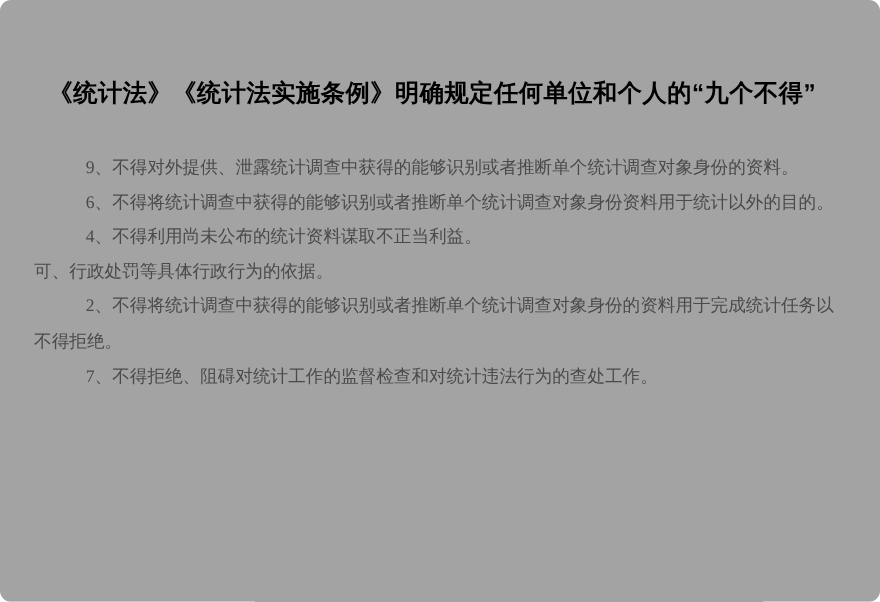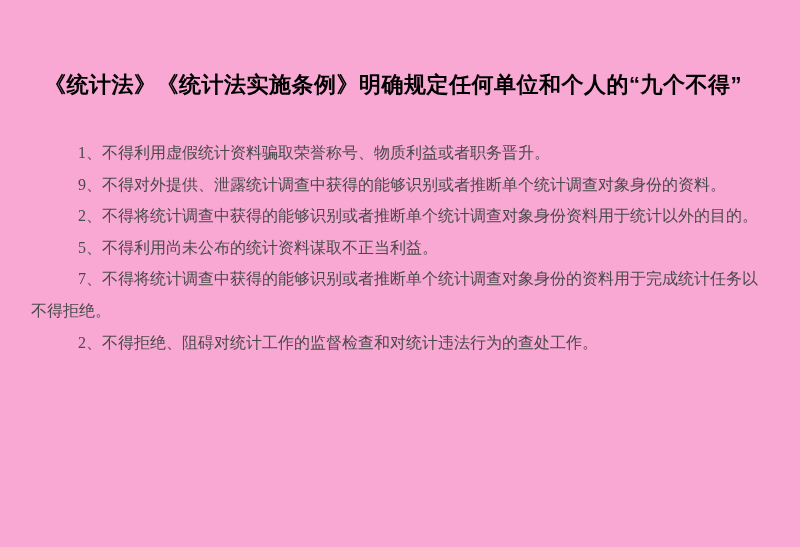"《统计法》《统计法实施条例》明确规定任何单位和个人的“九个不得”" .page { background: #f9a8d4 -> #a3a3a3; border-radius: none -> 10px }
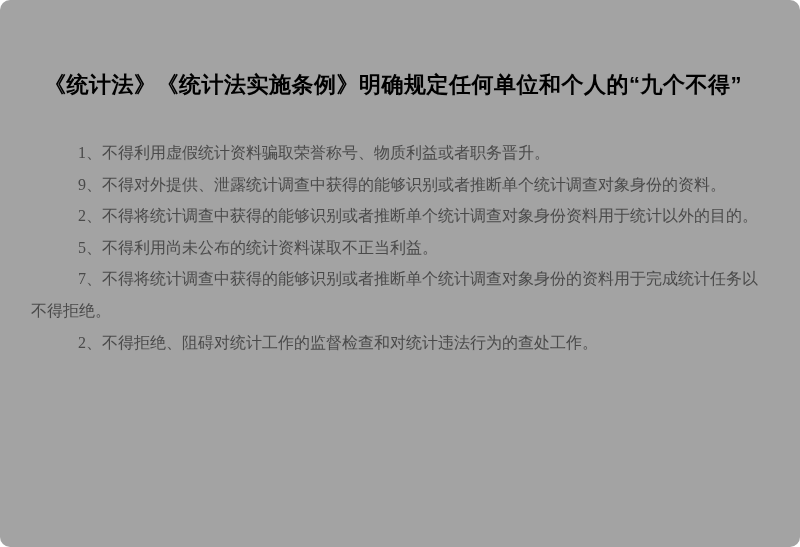"1、不得利用虚假统计资料骗取荣誉称号、物质利益或者职务晋升。" div.line { html: <div>1、不得利用虚假统计资料骗取荣誉称号、物质利益或者职务晋升。</div> -> none }
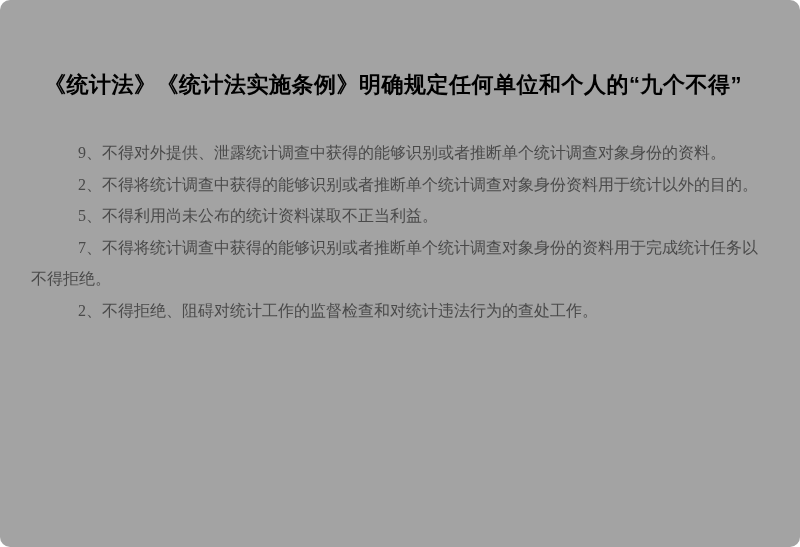"2、不得将统计调查中获得的能够识别或者推断单个统计调查对象身份资料用于统计以外的" div.line { text: 2 -> 6 }
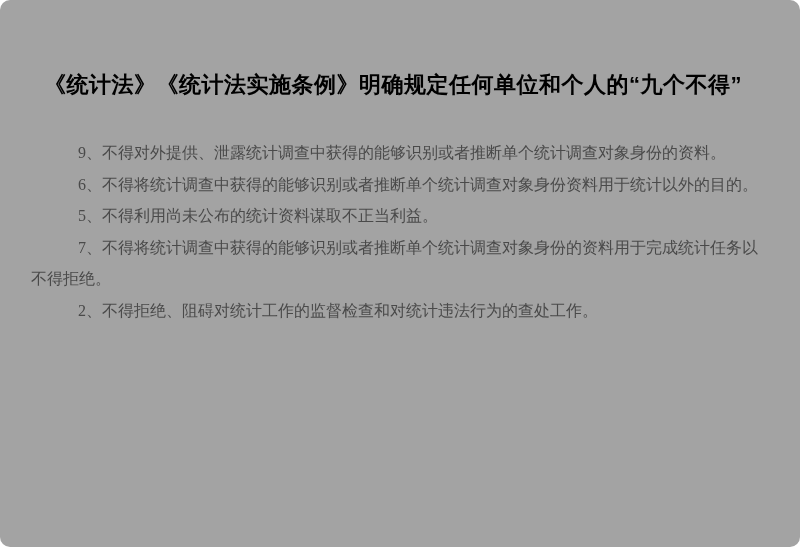"5、不得利用尚未公布的统计资料谋取不正当利益。" div.line { text: 5 -> 4 }
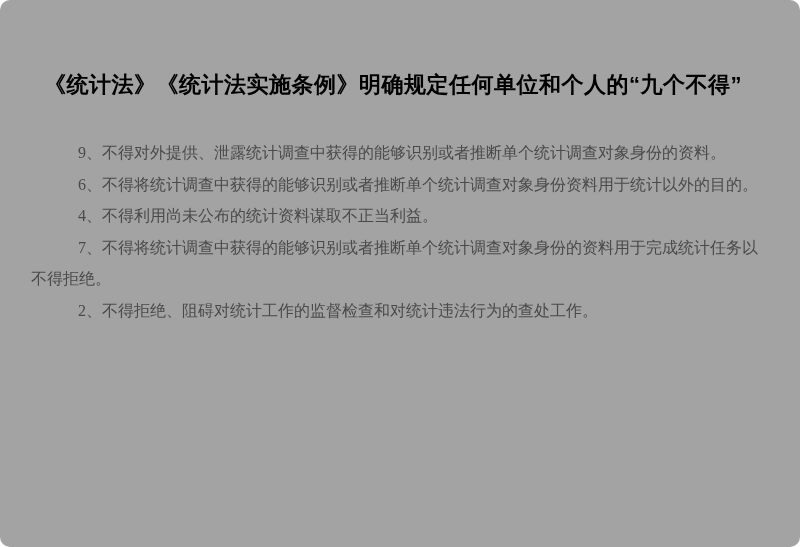"可、行政处罚等具体行政行为的依据。" div.line { html: none -> <div>可、行政处罚等具体行政行为的依据。</div> }
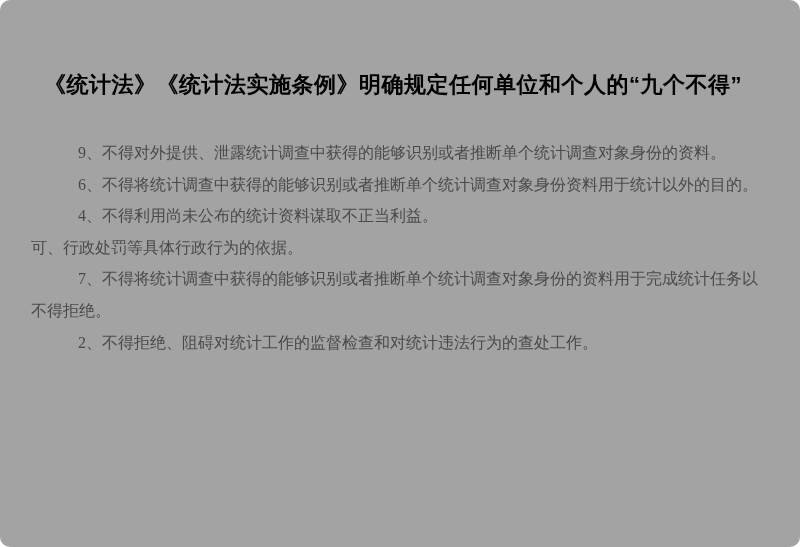"7、不得将统计调查中获得的能够识别或者推断单个统计调查对象身份的资料用于完成统计" div.line { text: 7 -> 2 }
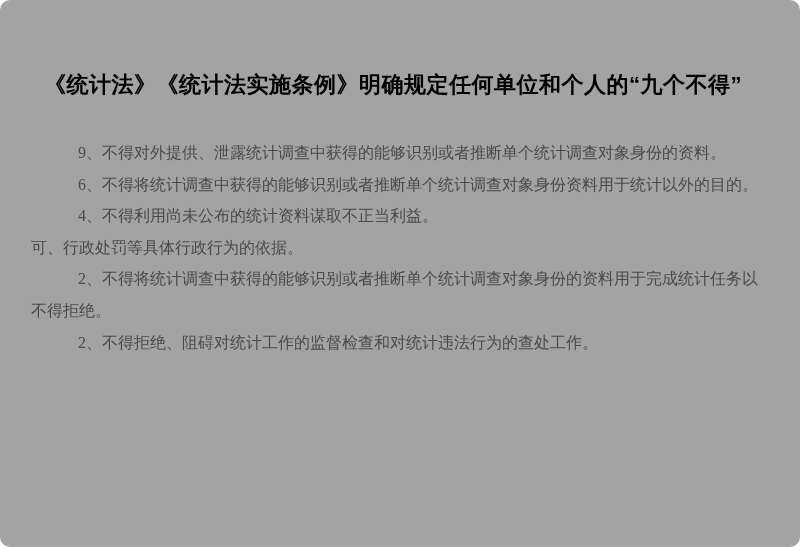"2、不得拒绝、阻碍对统计工作的监督检查和对统计违法行为的查处工作。" div.line { text: 2 -> 7 }
